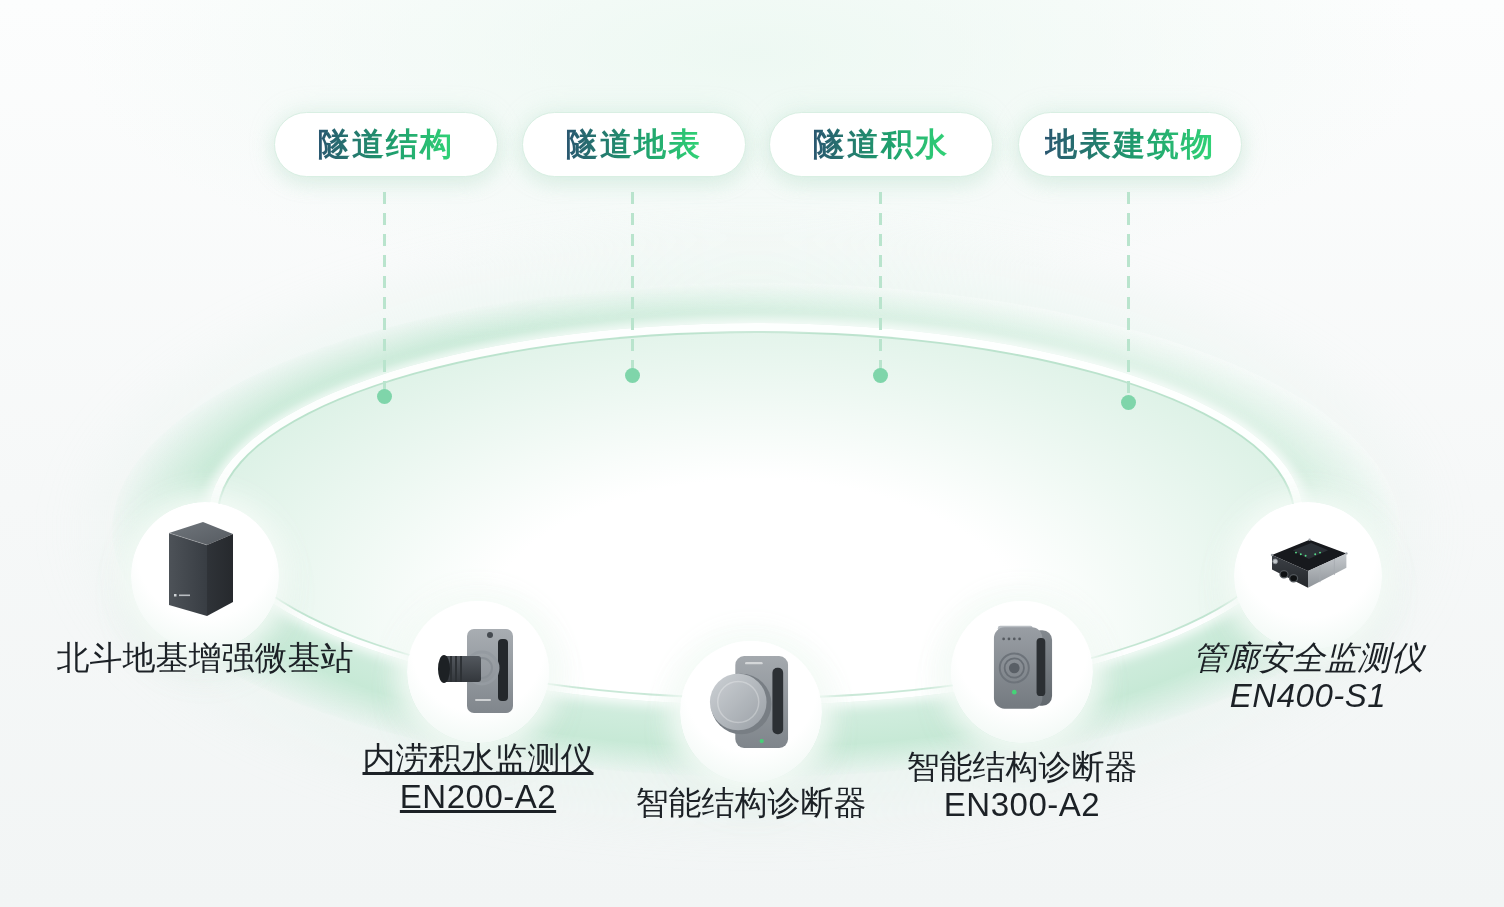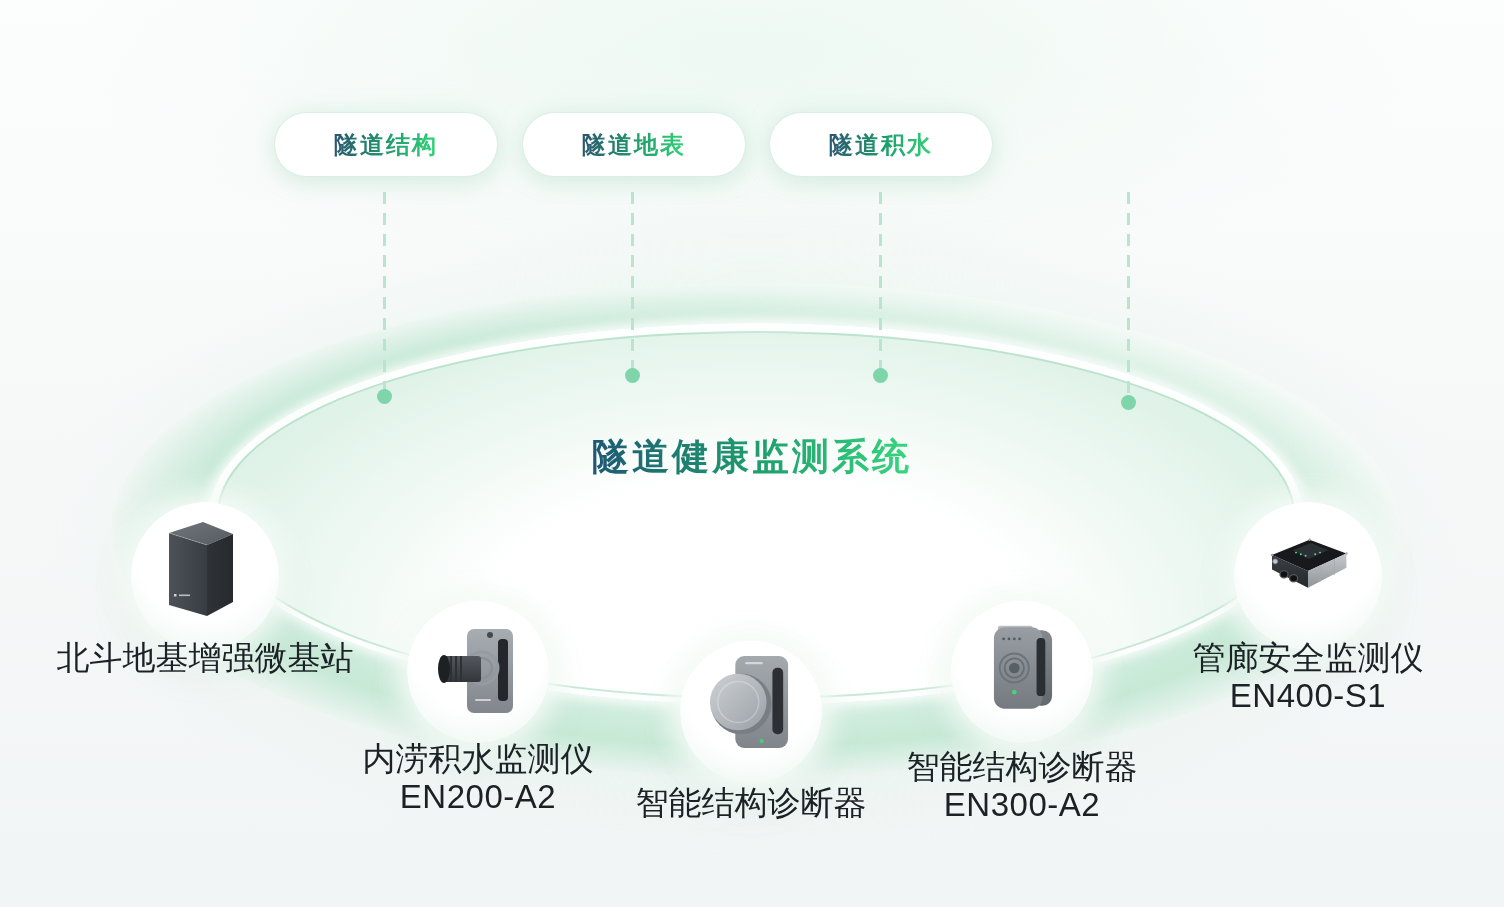"隧道结构" .pill span { font-size: 24px -> 32px }
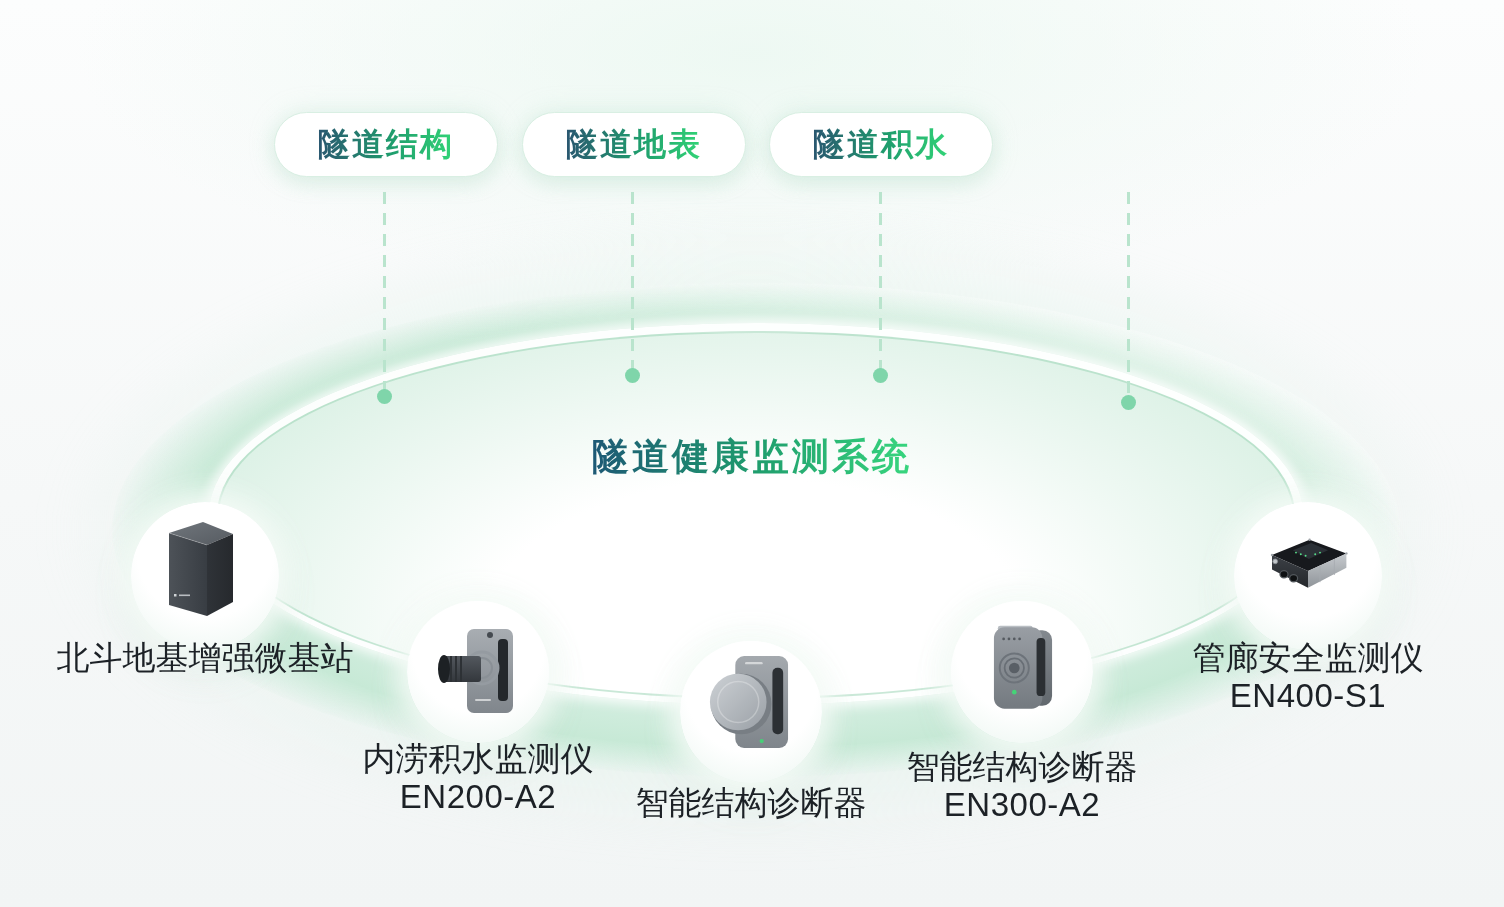"地表建筑物" div.pill { html: none -> <div> <span>地表建筑物</span> </div> }
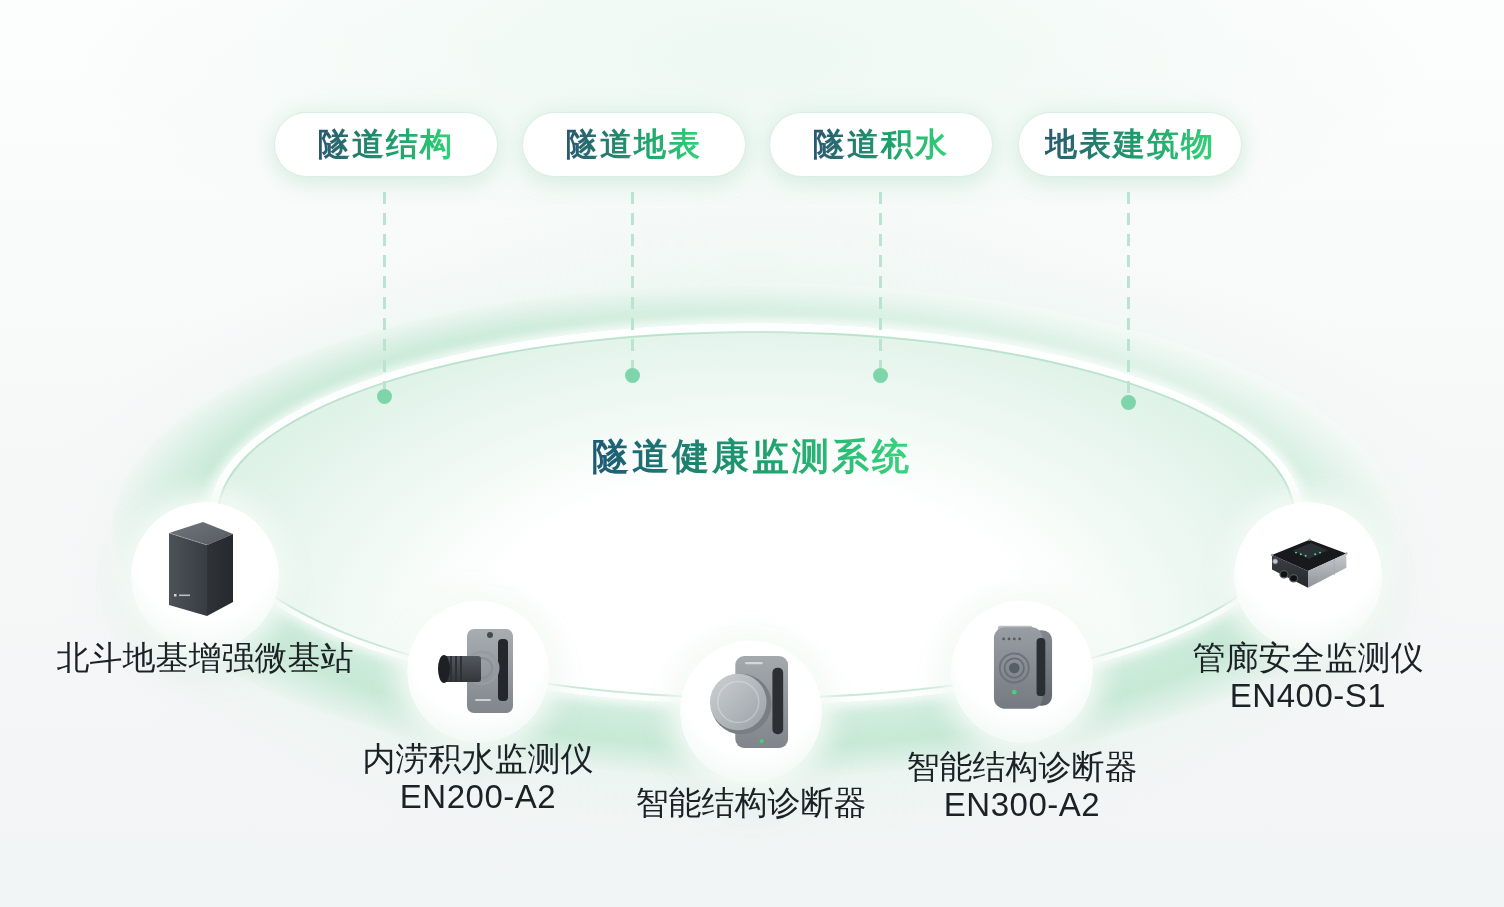"隧道健康监测系统" div.title { html: <div>隧道健康监测系统</div> -> none }
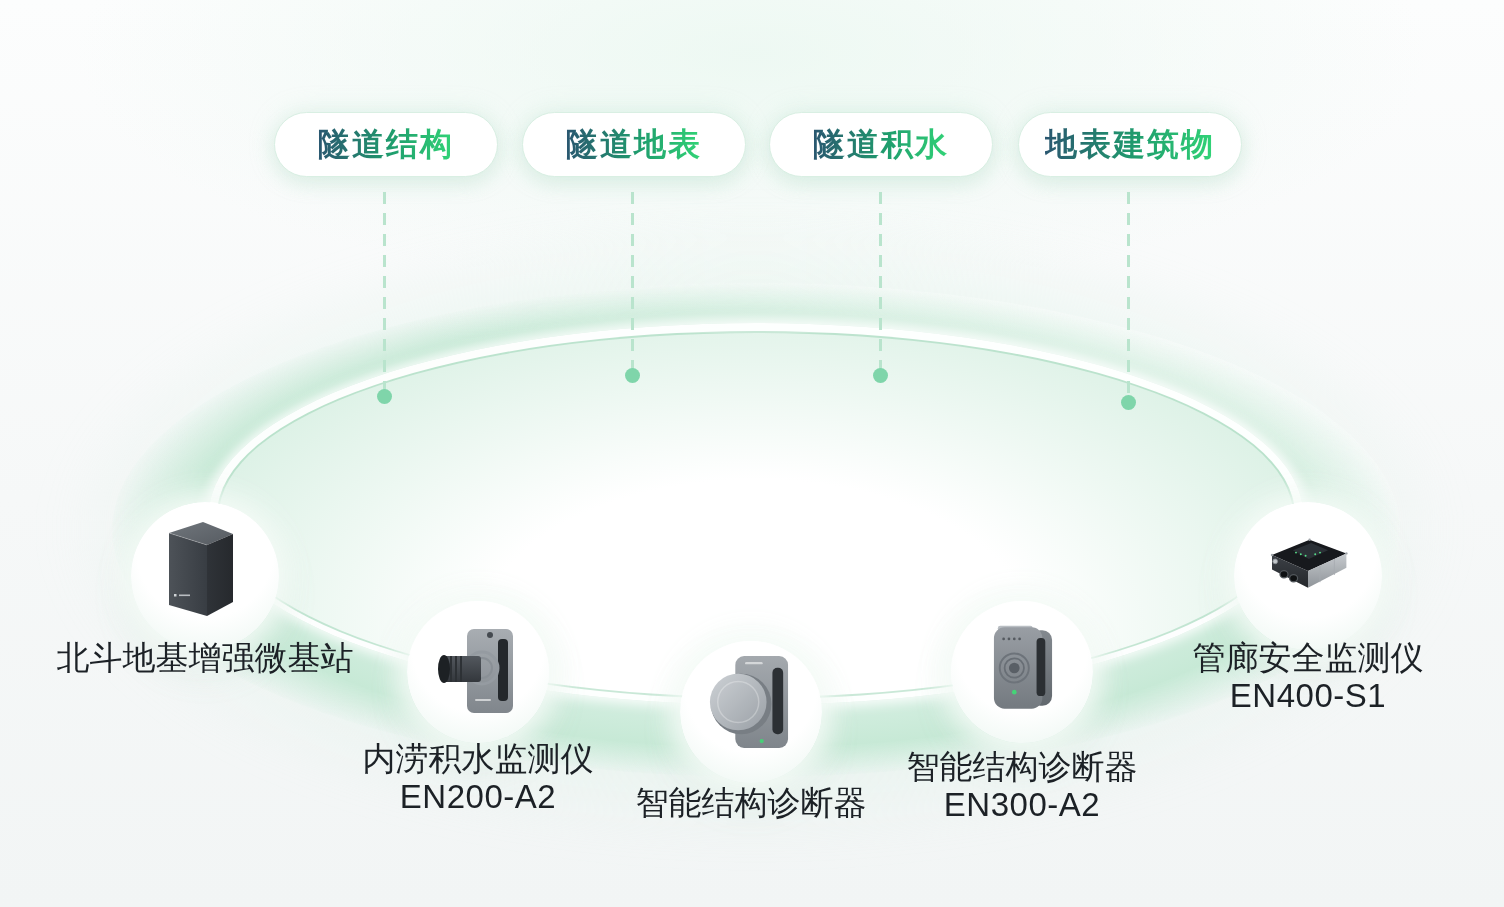"管廊安全监测仪" #label5 { font-style: none -> italic }
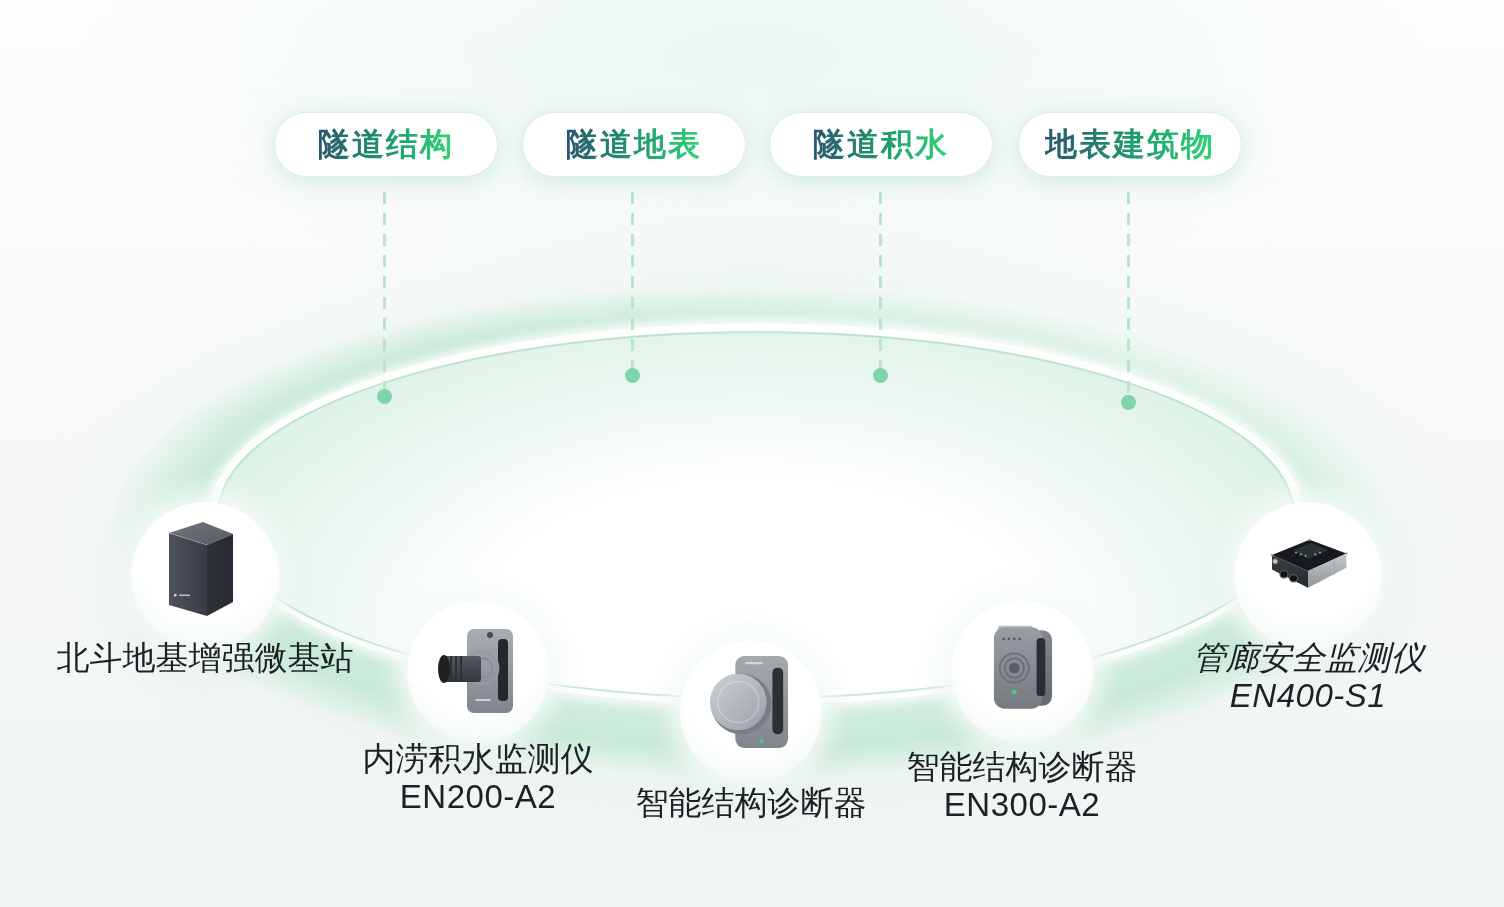"内涝积水监测仪" #label2 { text-decoration: none -> underline }
